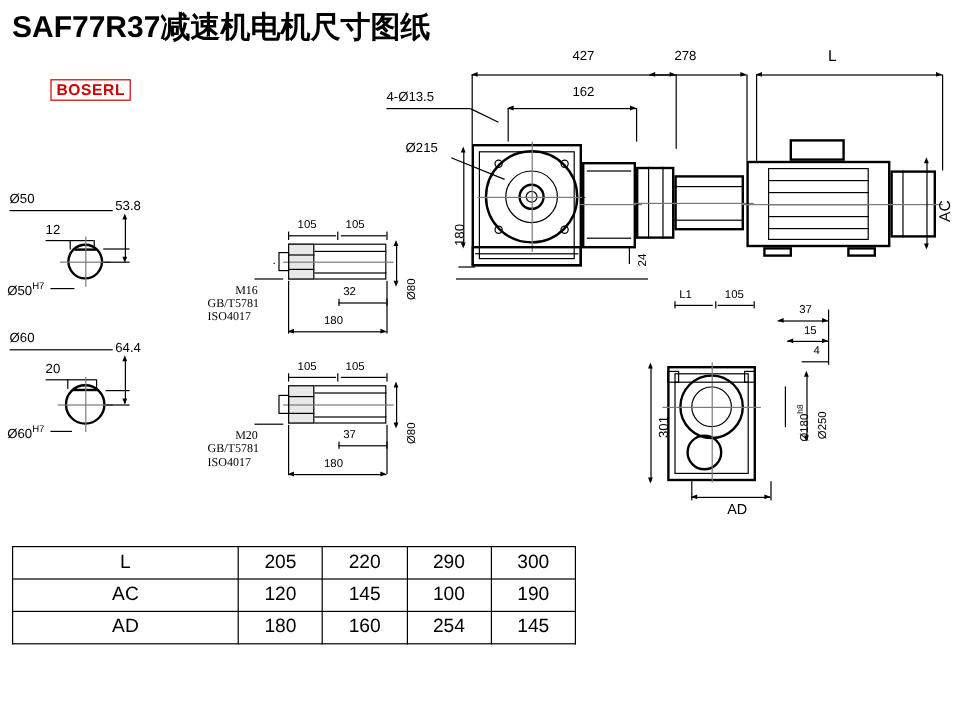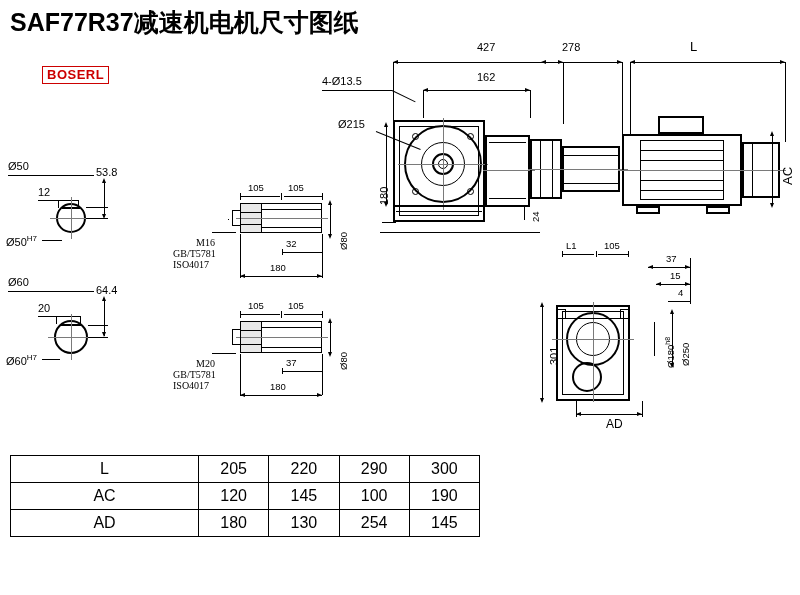"130" td.val { text: 130 -> 160 }
